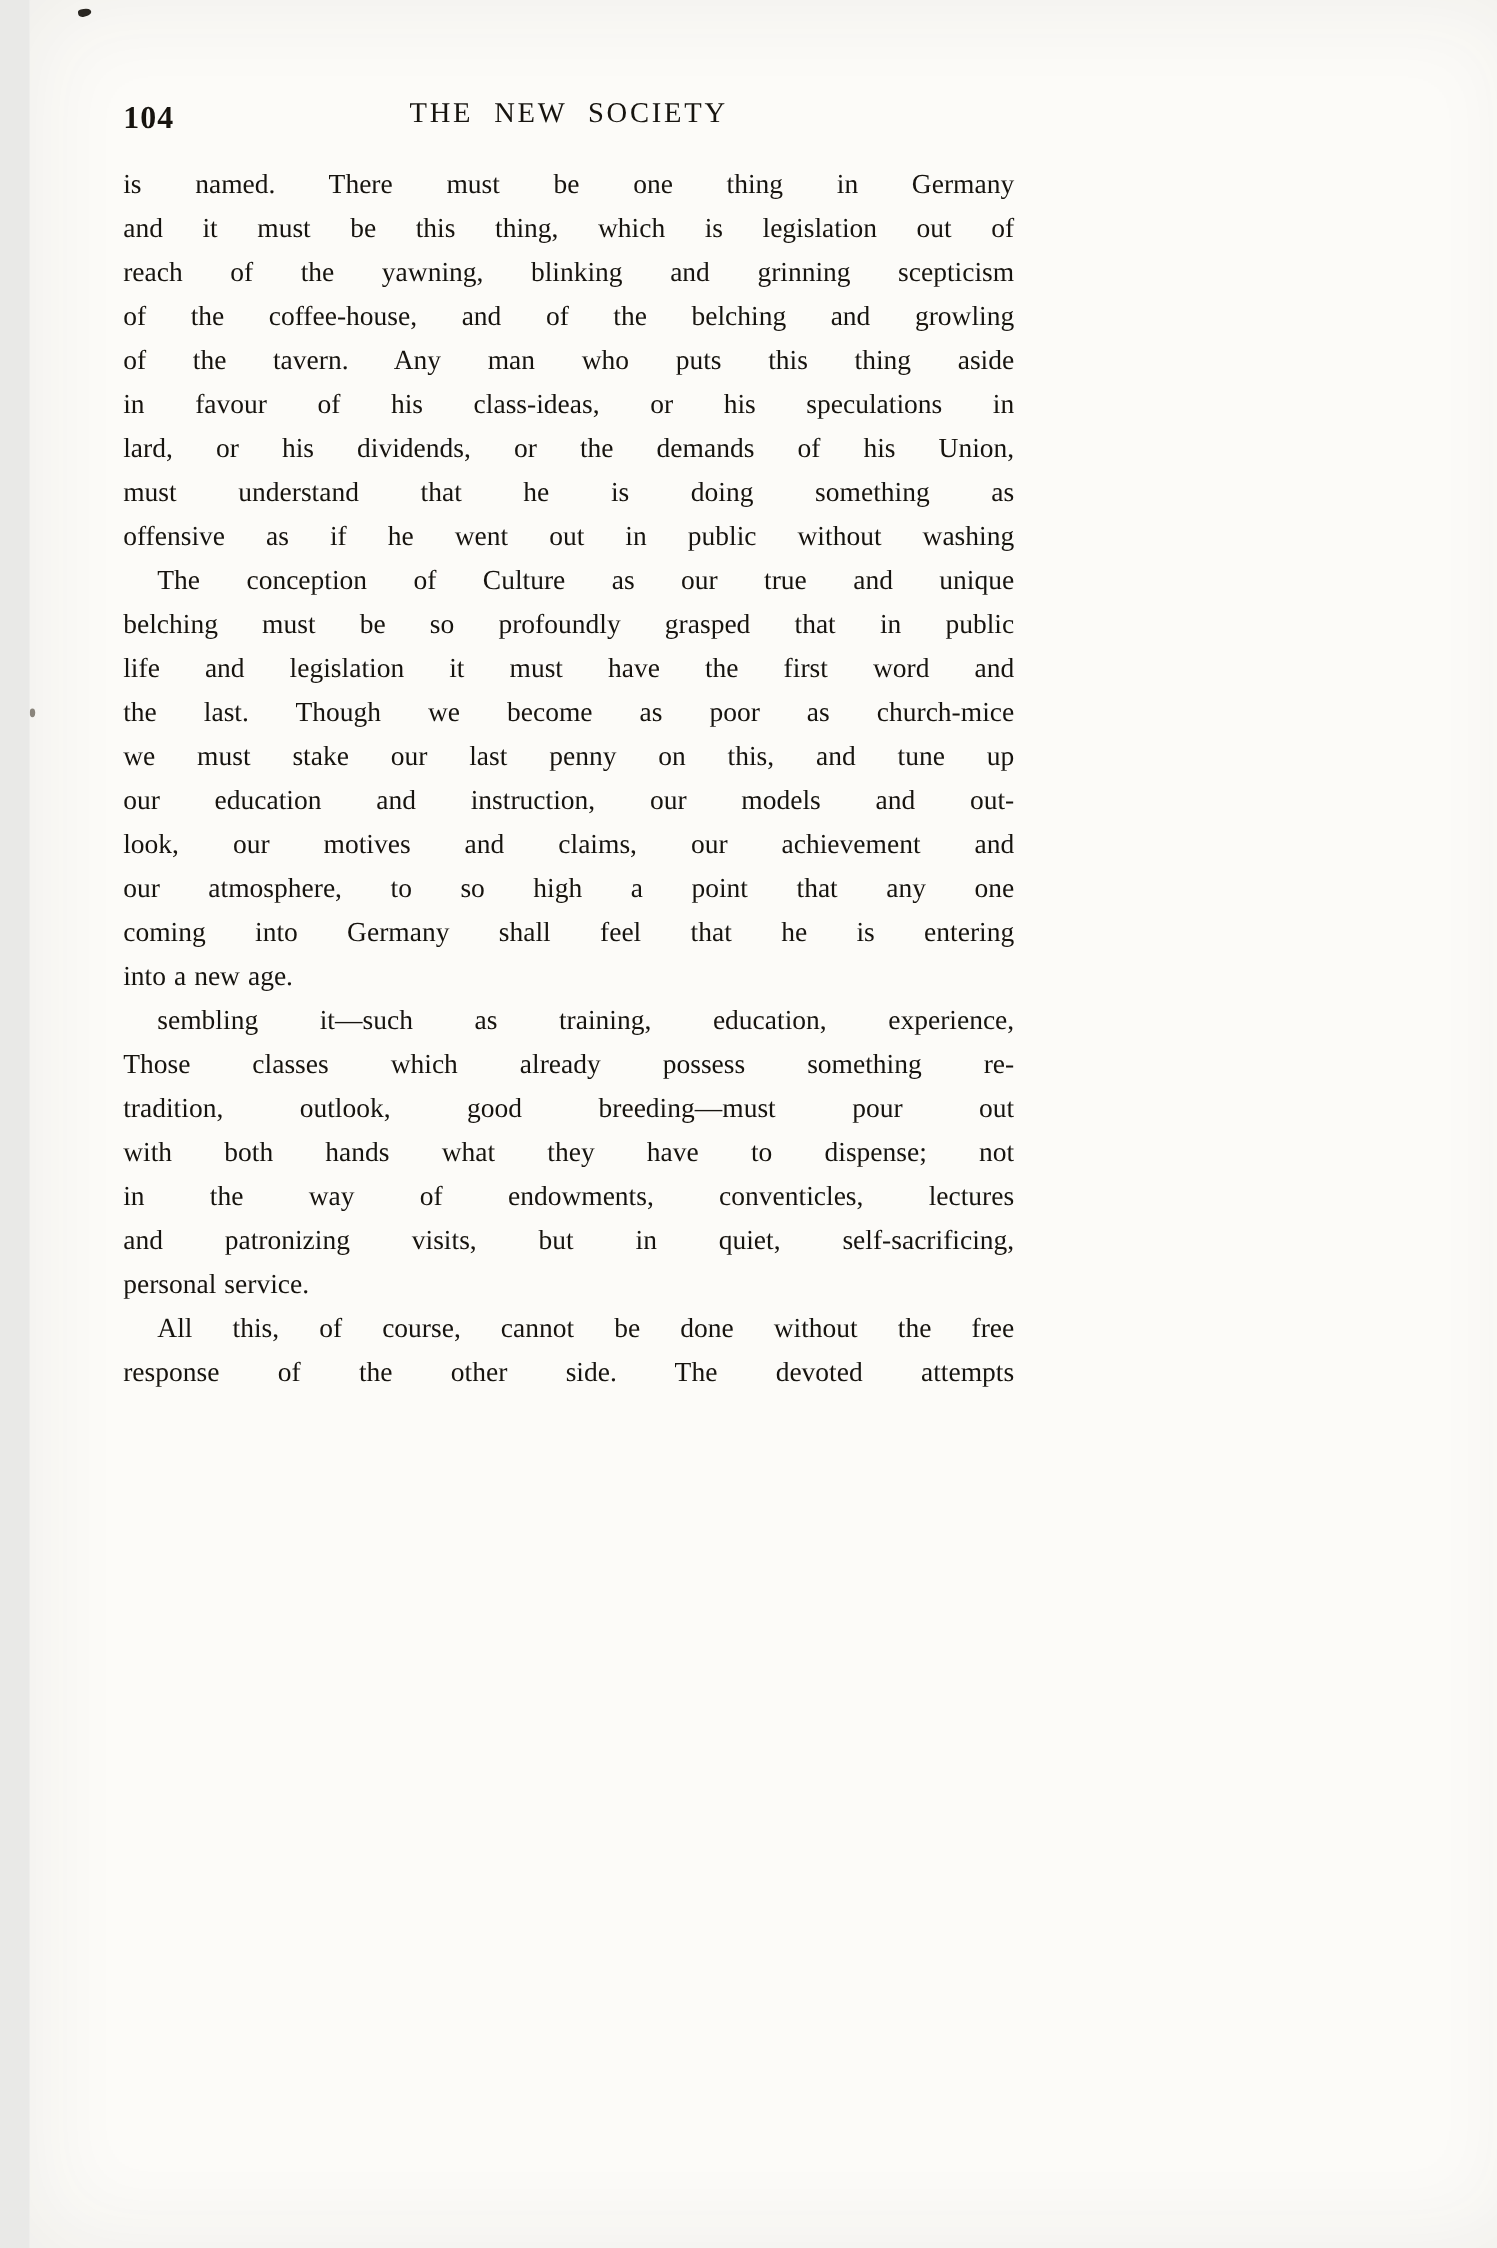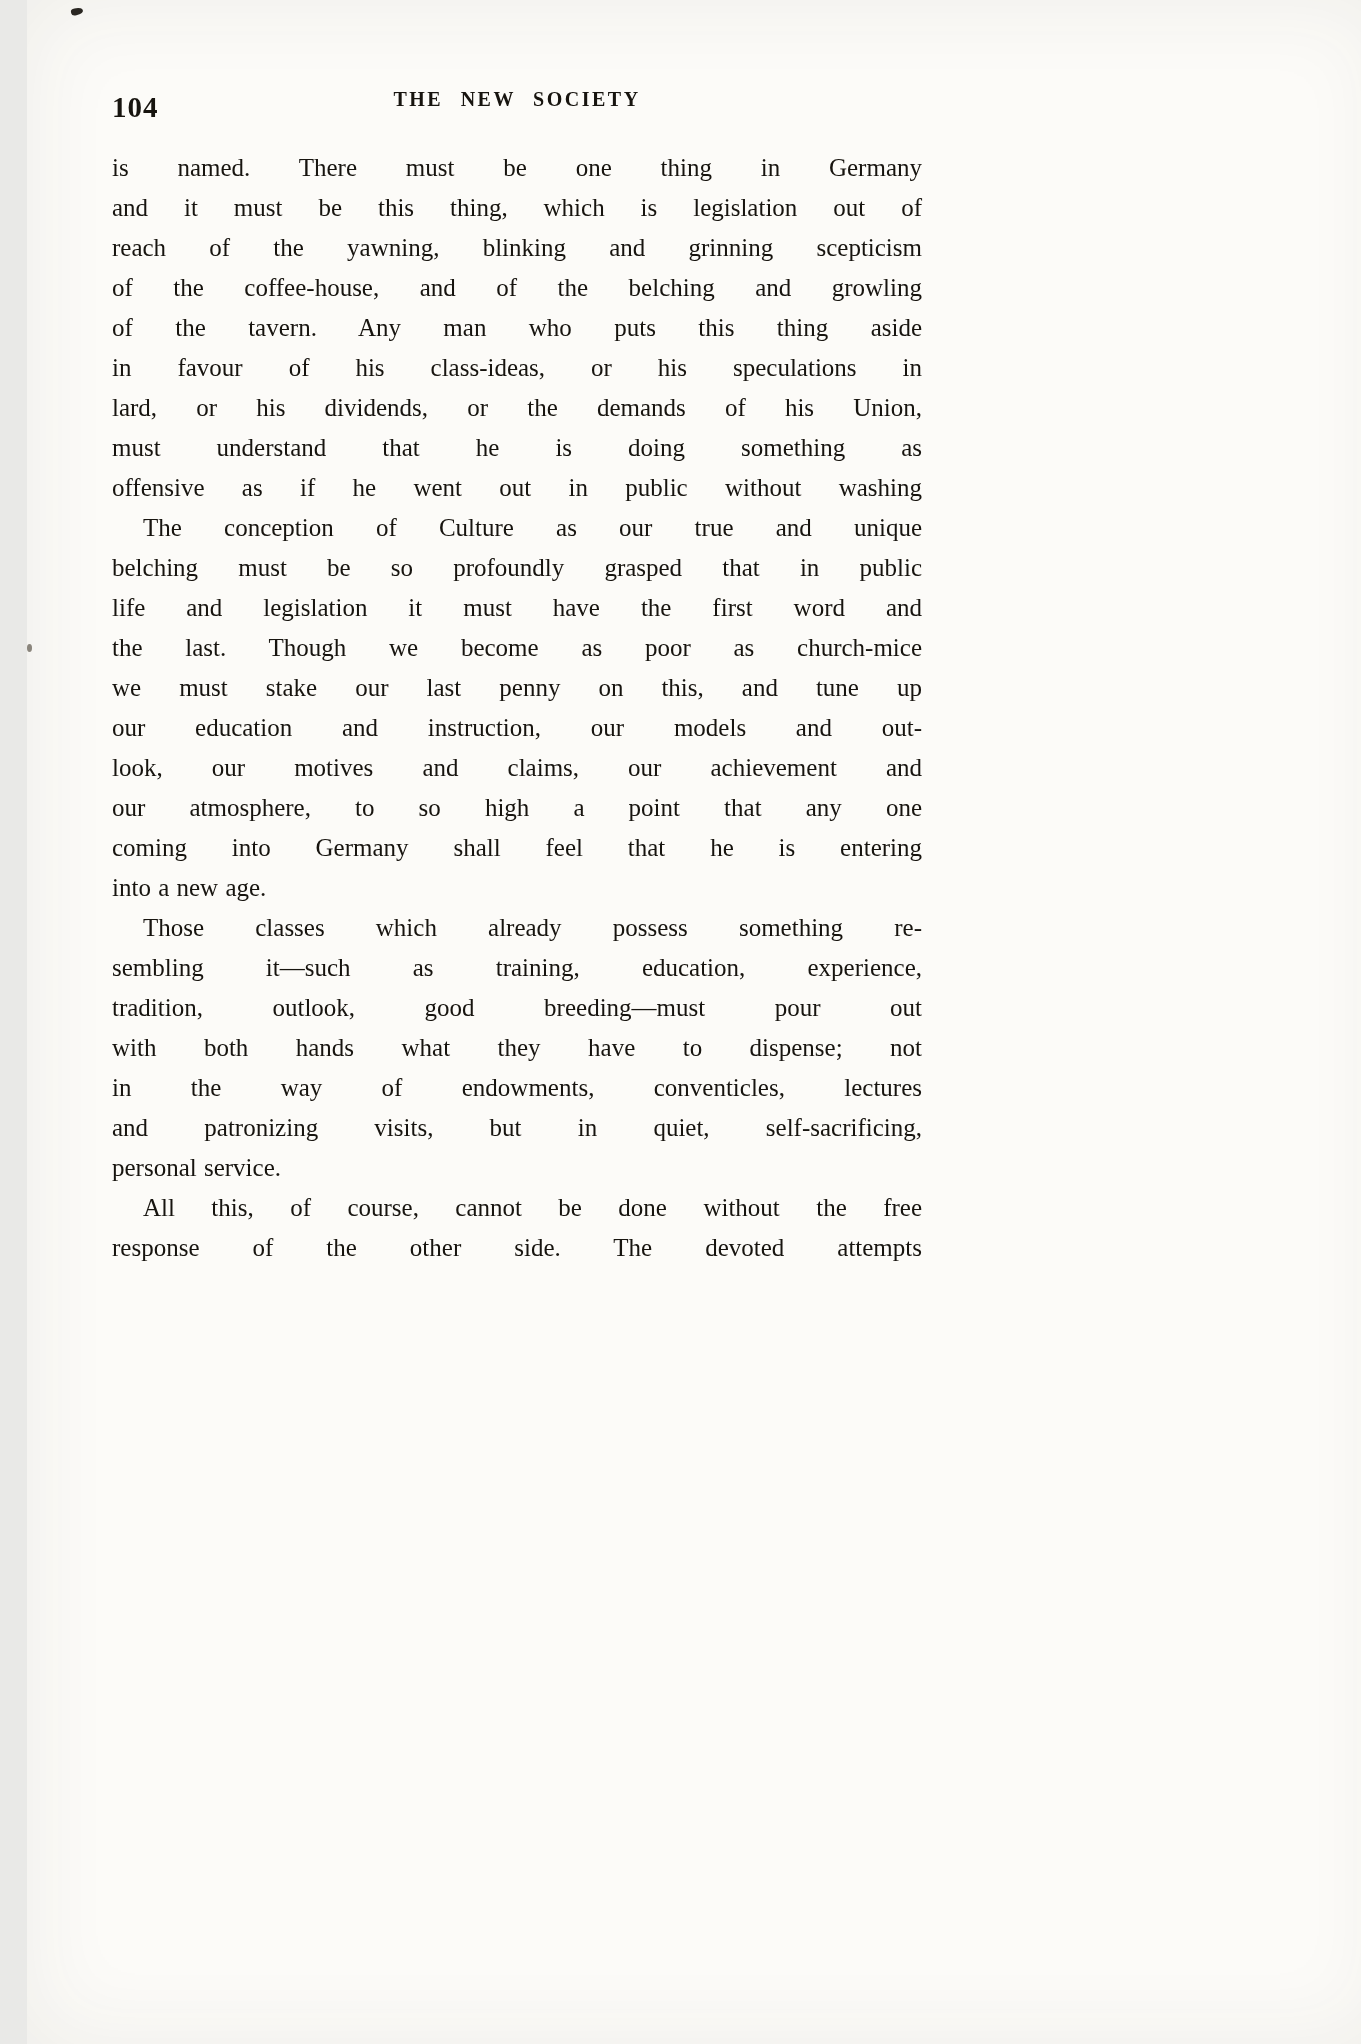"THE NEW SOCIETY" .running-title { font-size: 20px -> 26px; font-weight: bold -> normal }
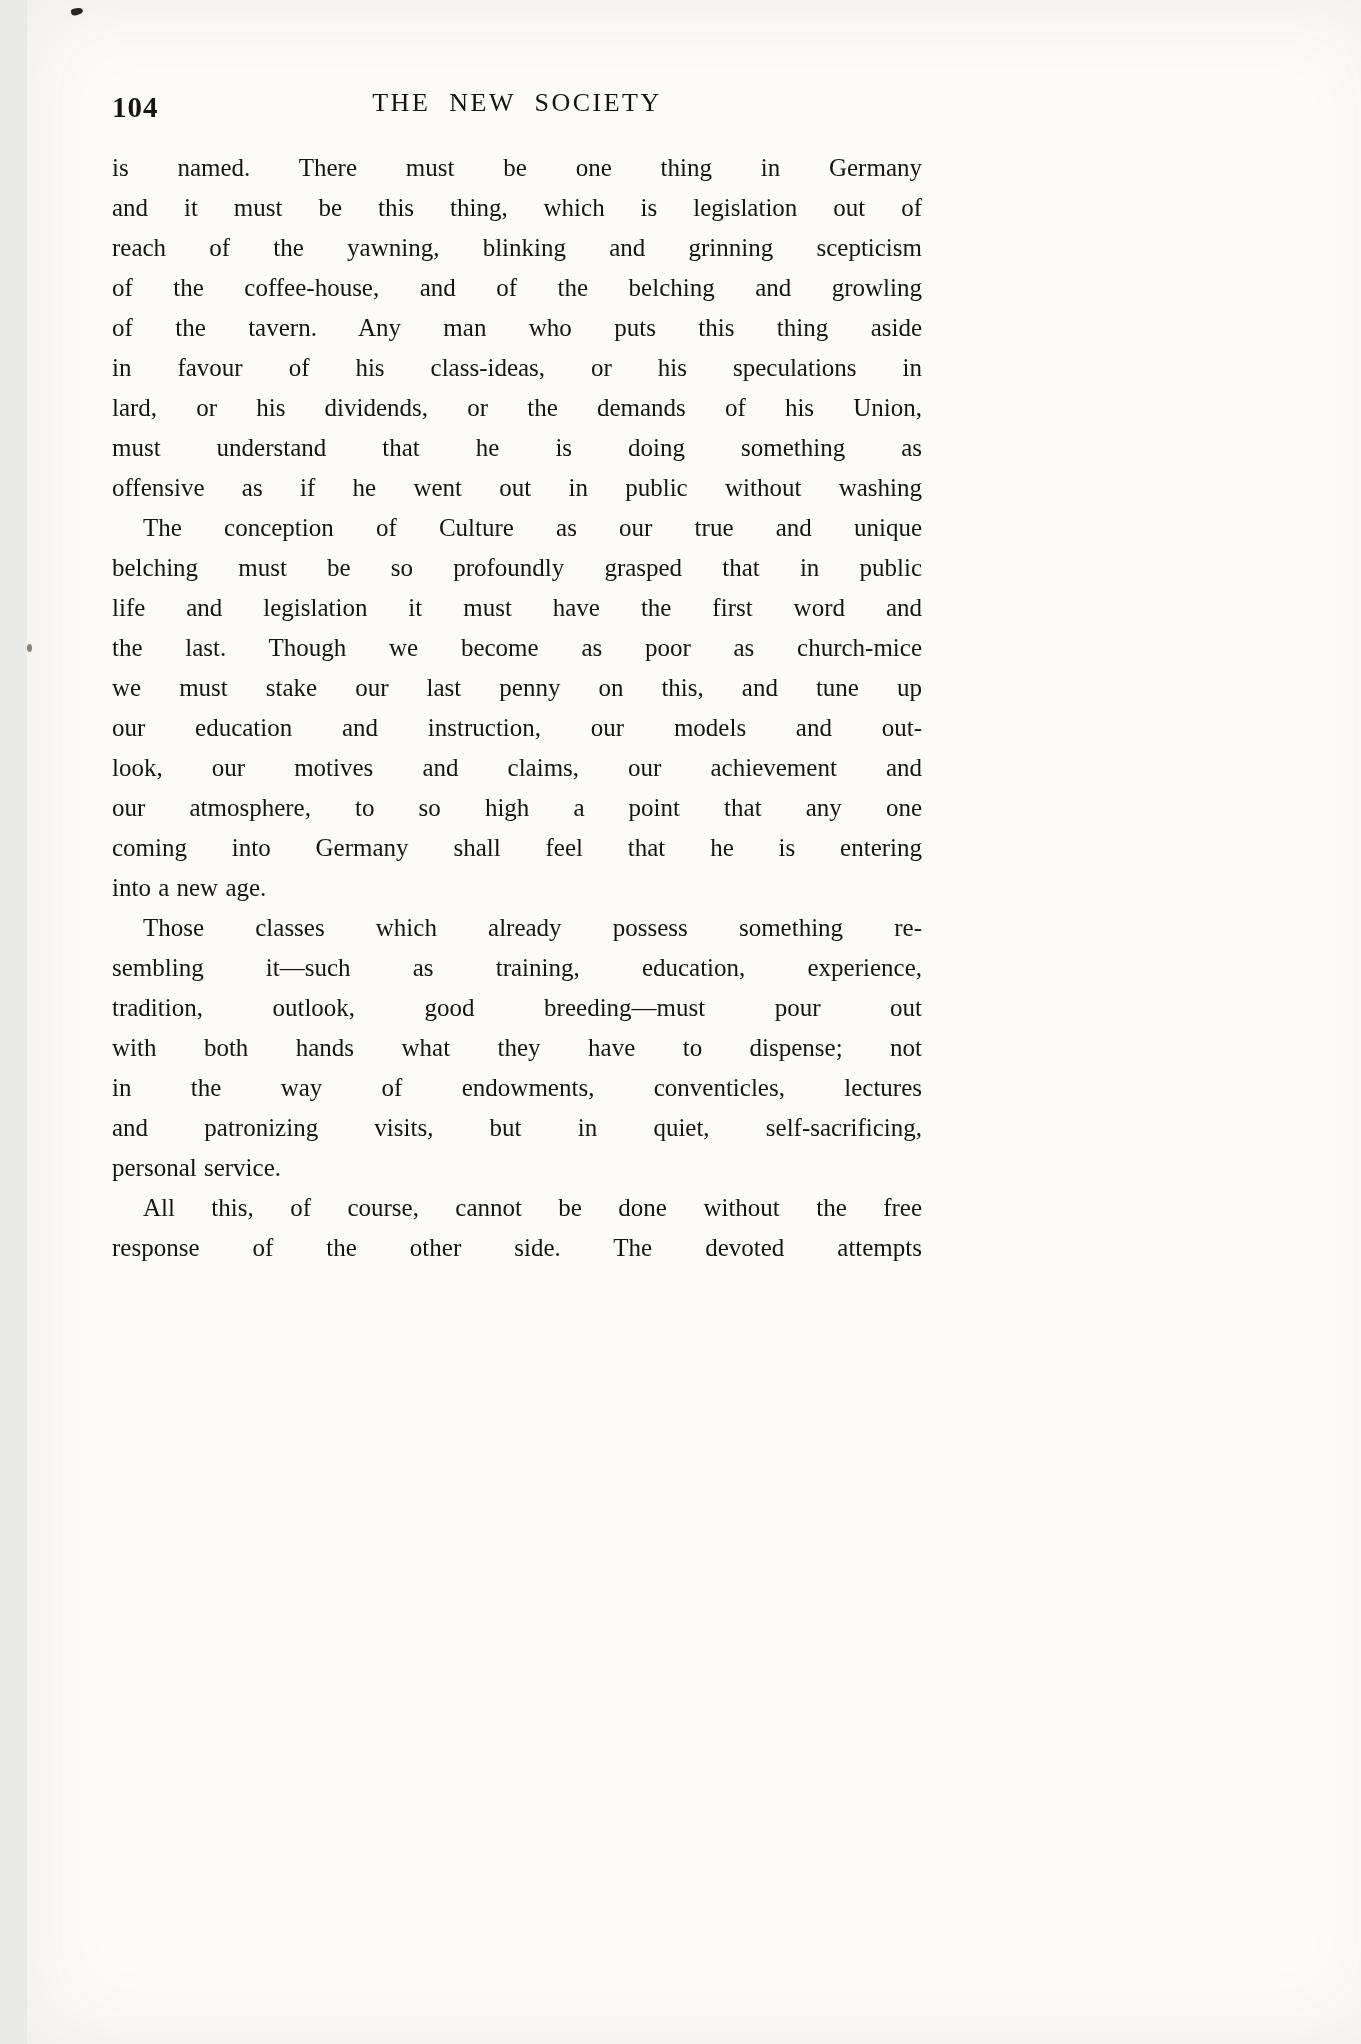"Those classes which already possess" div.line { order: before "sembling it—such as training, education," -> after "sembling it—such as training, education," }
